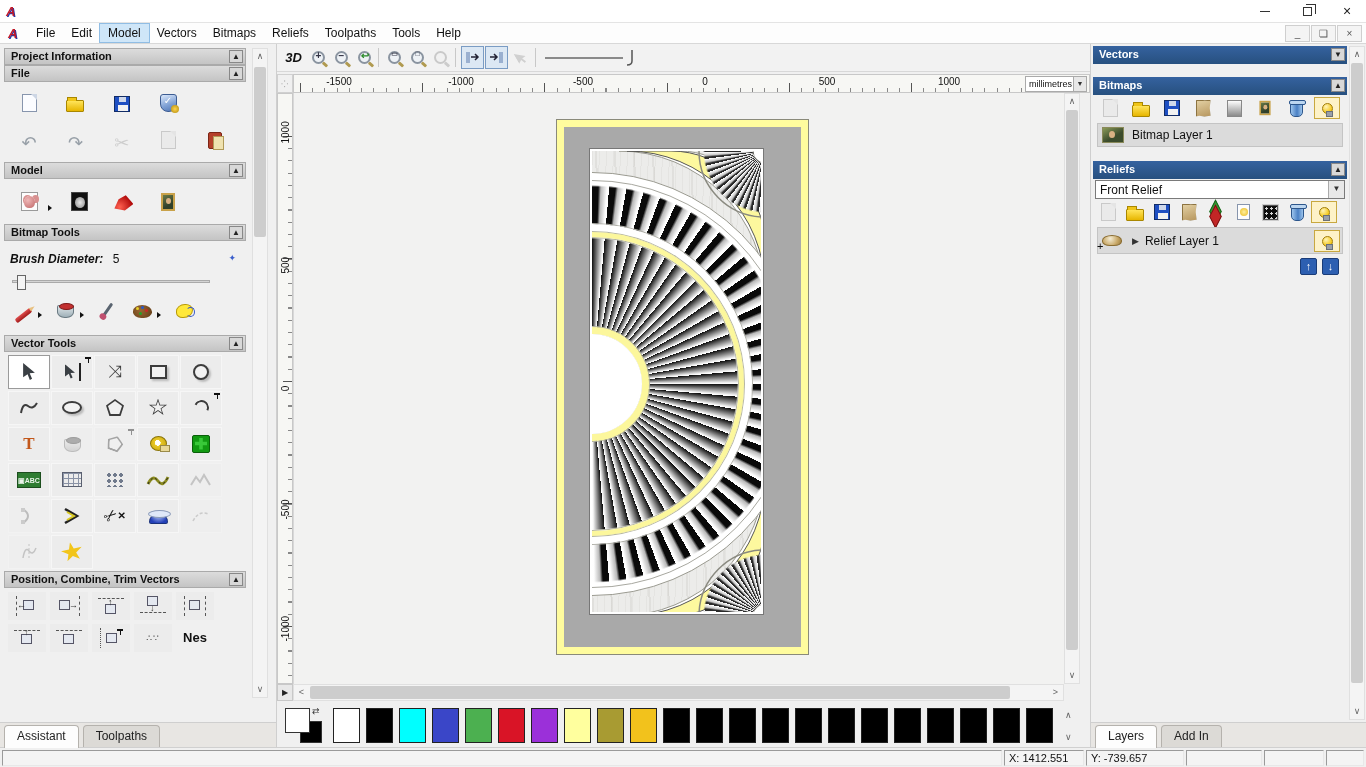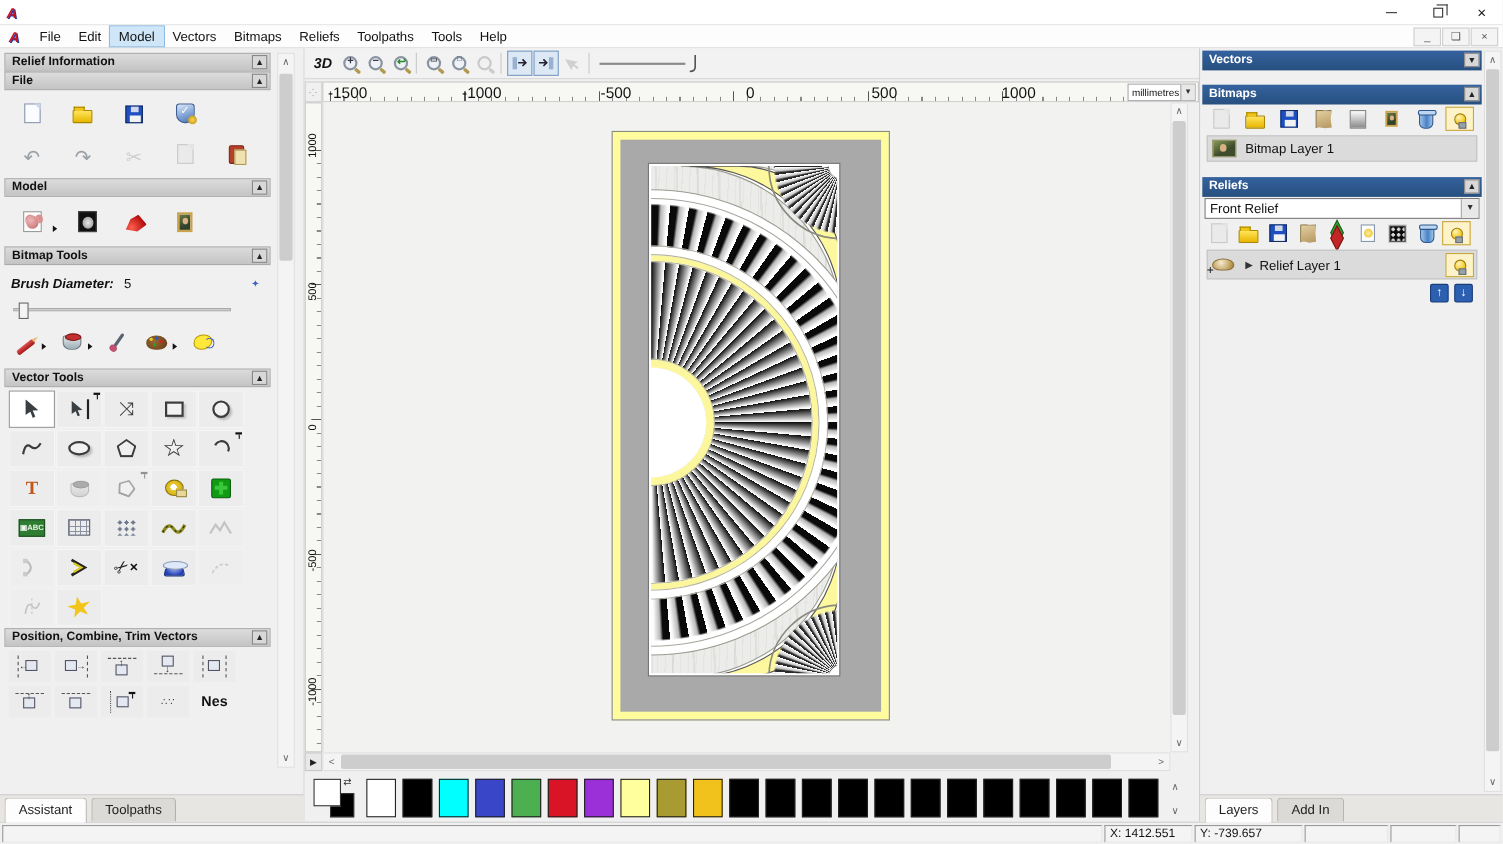"Relief Information" span { text: Relief -> Project }
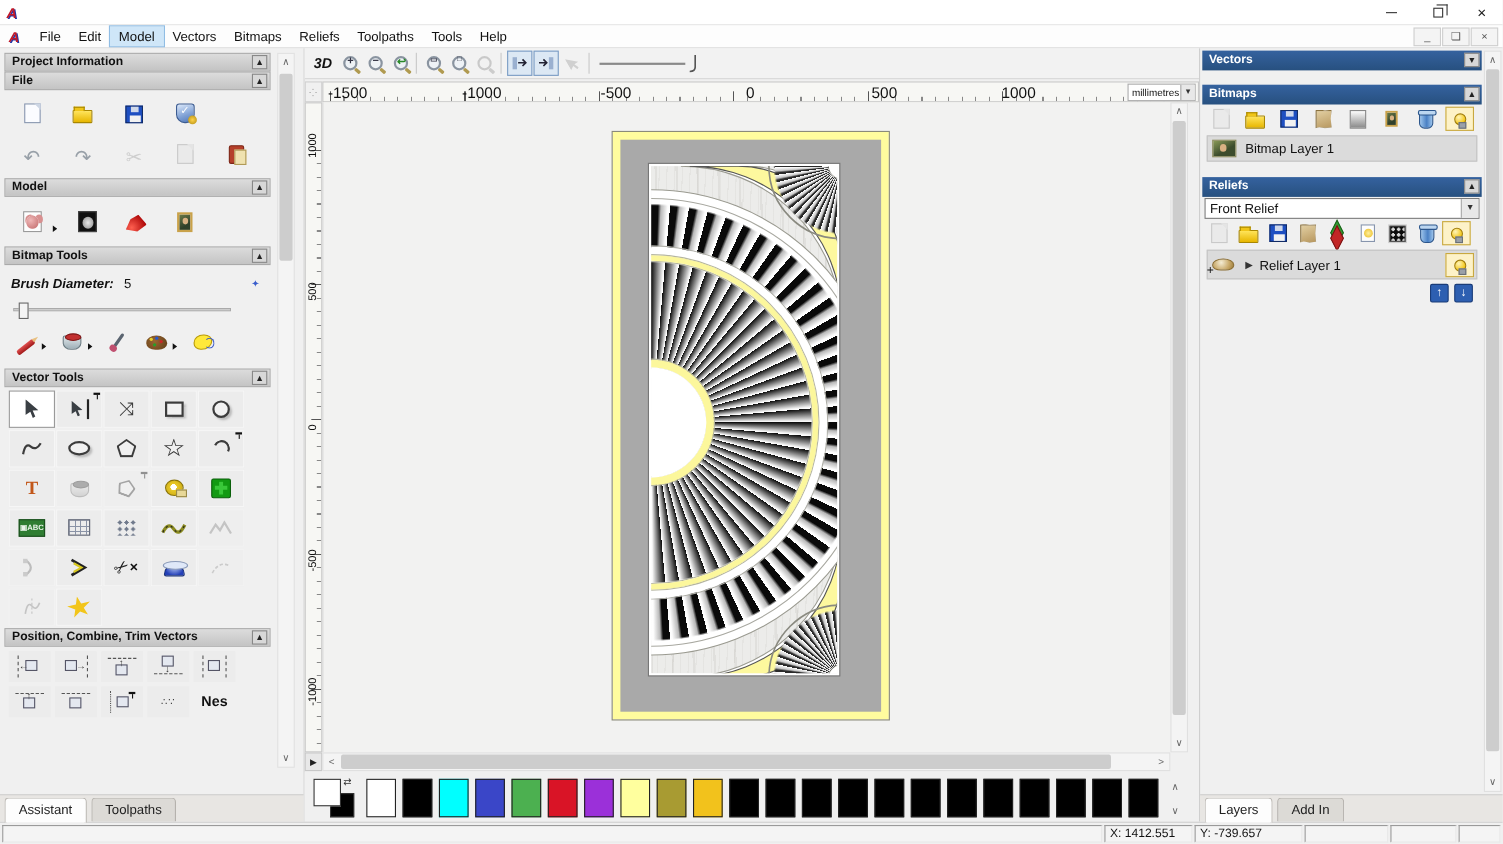"-1500" .htick { font-size: 14px -> 10px; margin-left: none -> 23px }
